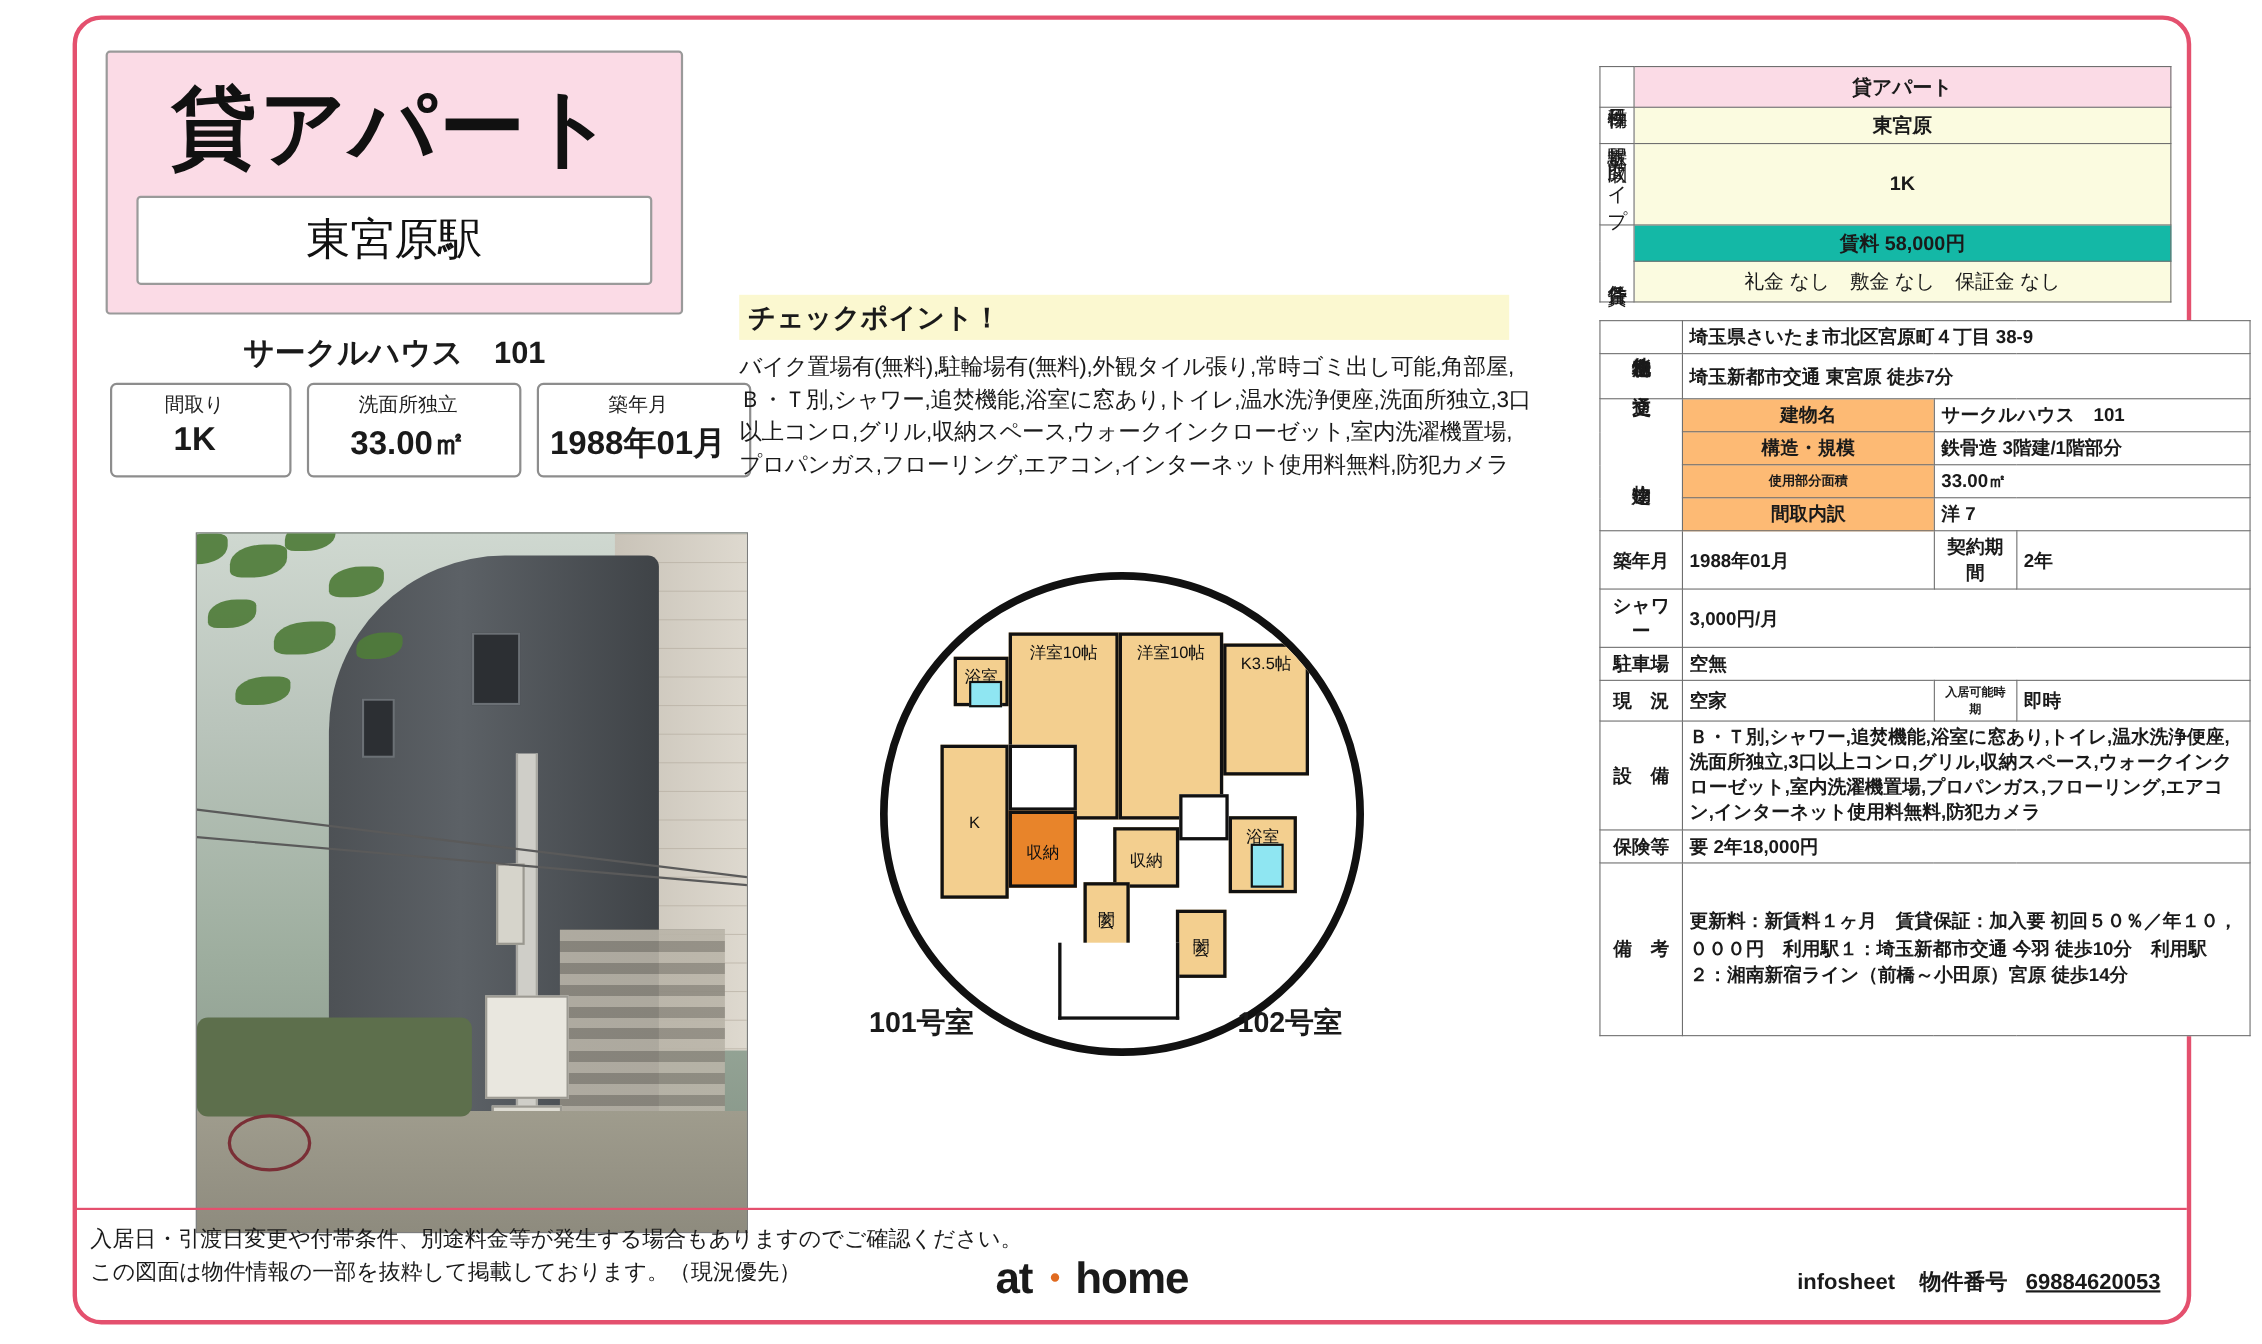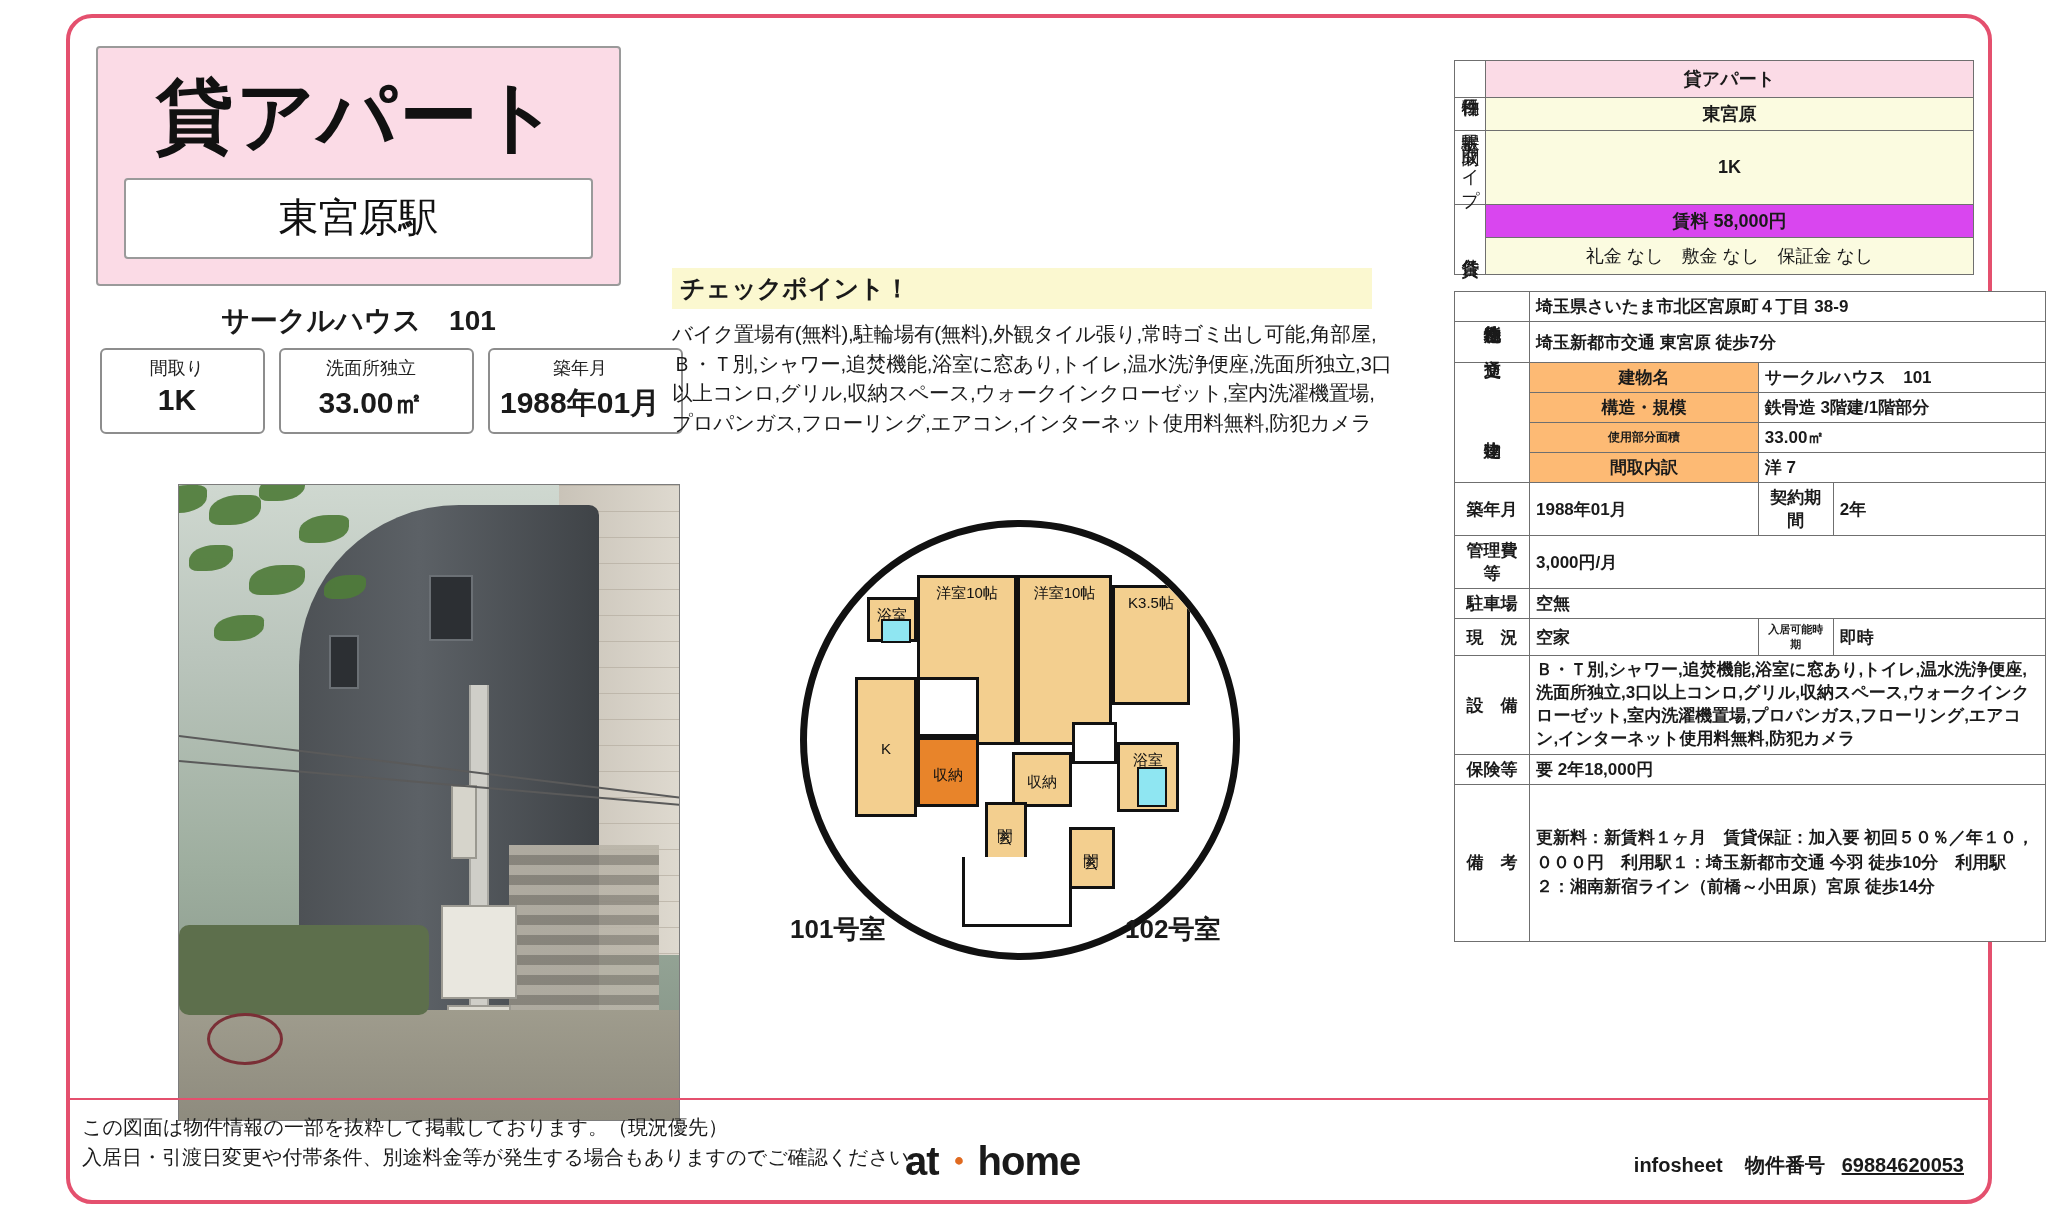"賃料 58,000円" .cream-rent { background: #d946ef -> #14b8a6 }
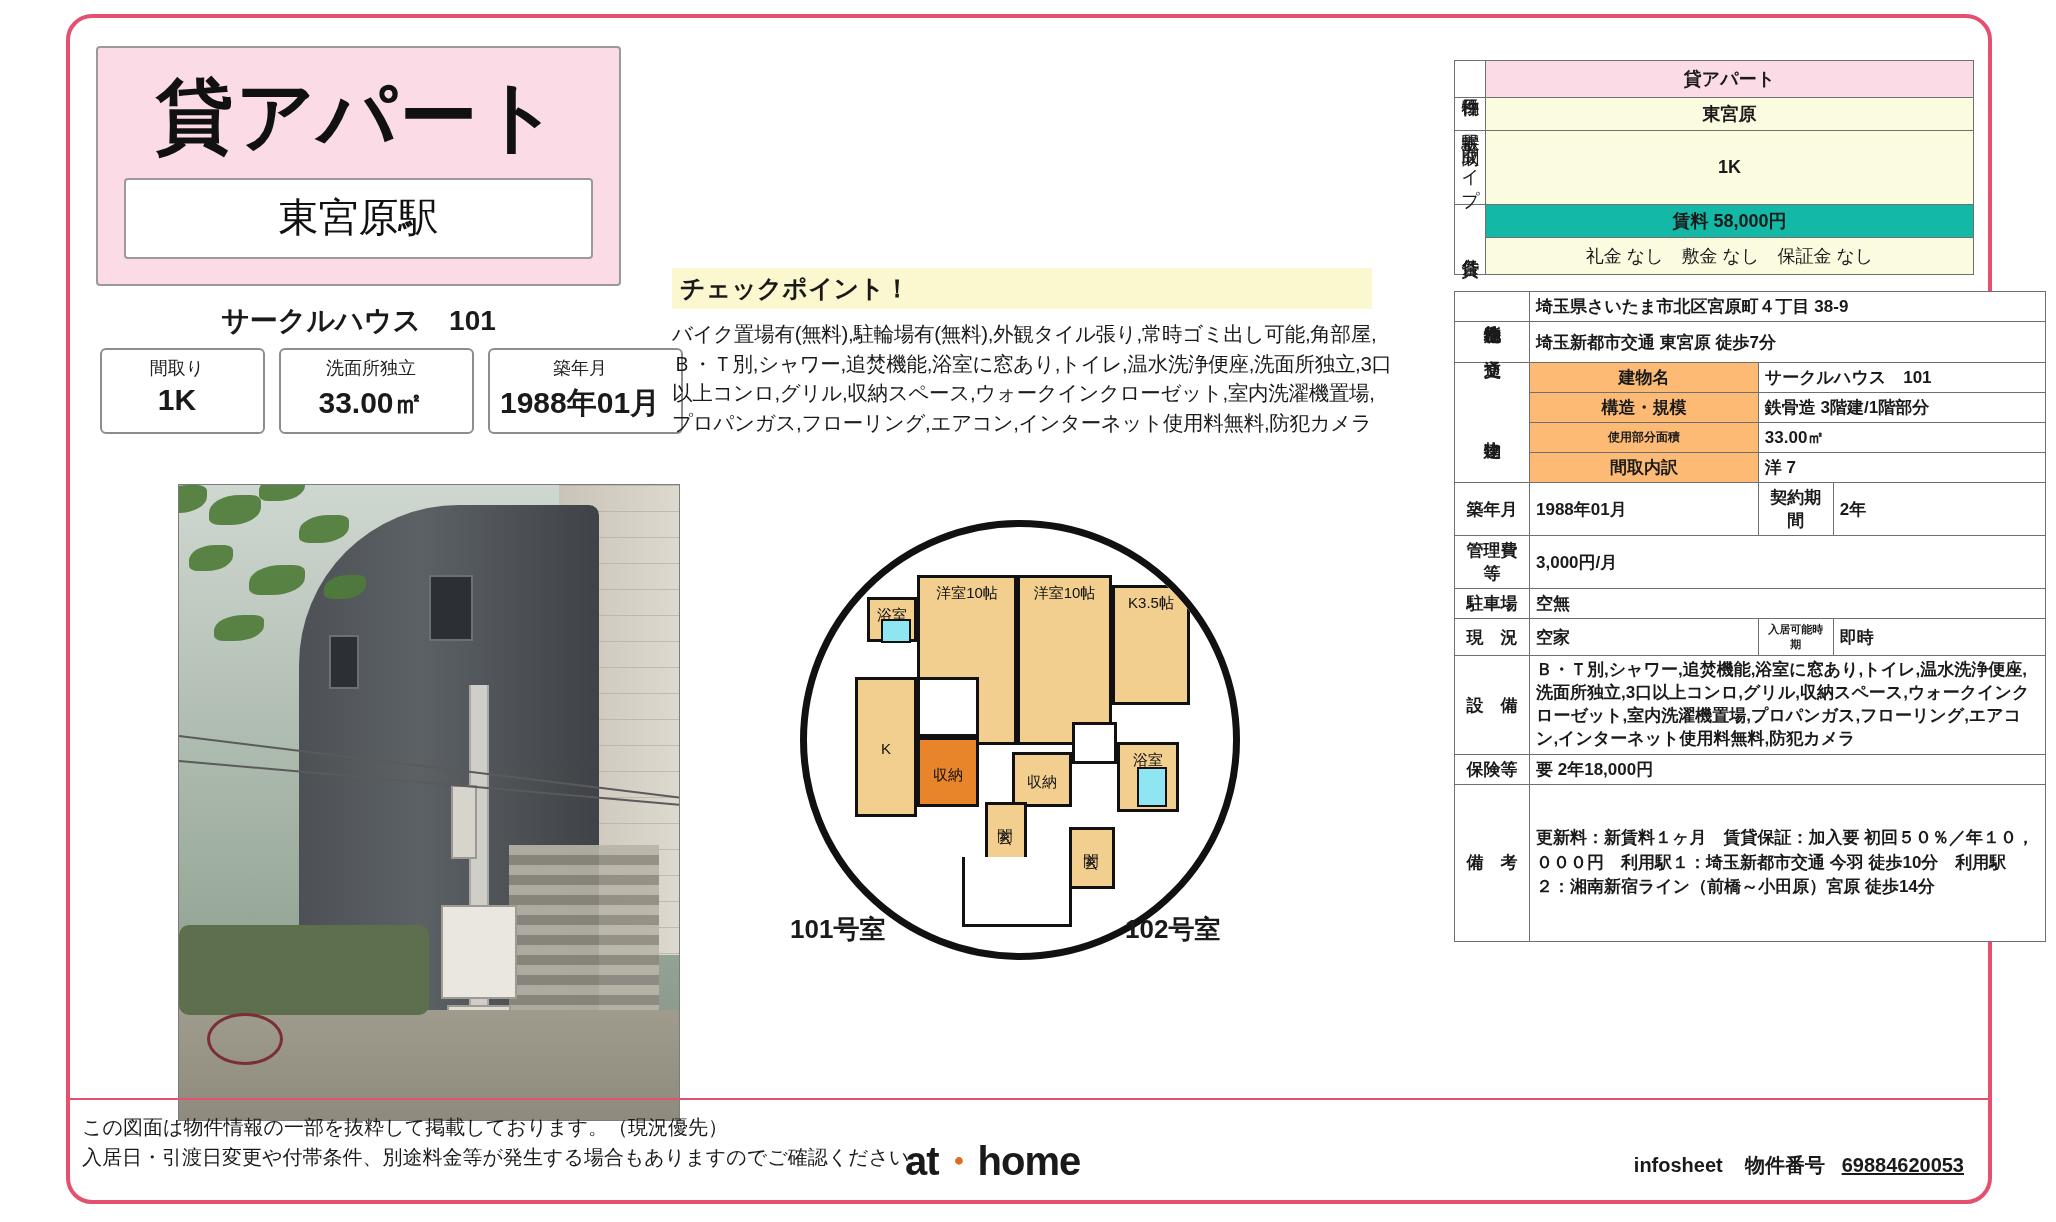"管理費等" td.lbl-xs { text: 管理費等 -> シャワー }
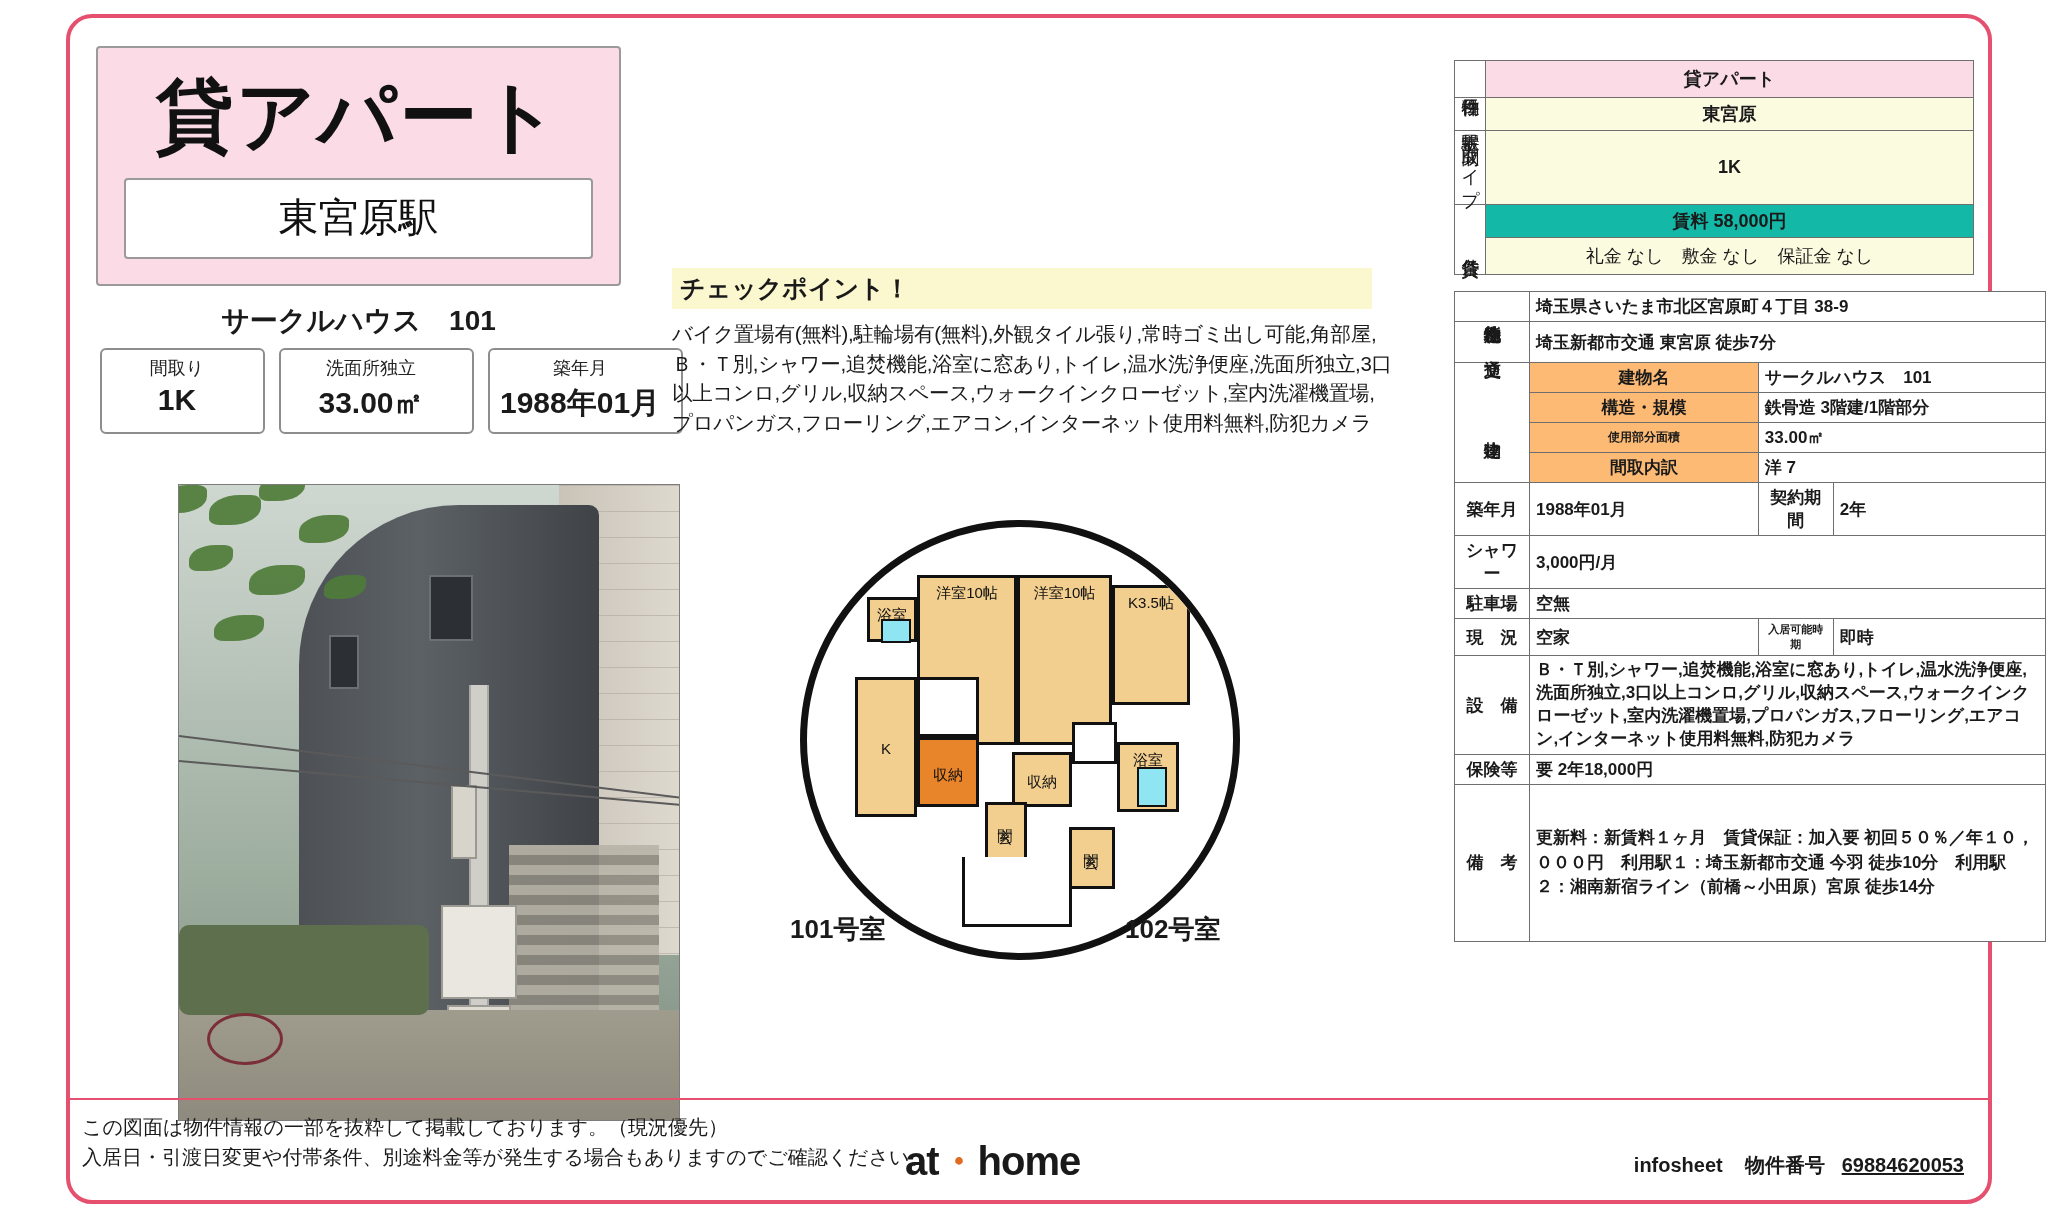"この図面は物件情報の一部を抜粋して掲載しております。（現況優先）" div { order: before "入居日・引渡日変更や付帯条件、別途料金等が発生する場合もありますのでご確認くださ" -> after "入居日・引渡日変更や付帯条件、別途料金等が発生する場合もありますのでご確認くださ" }
